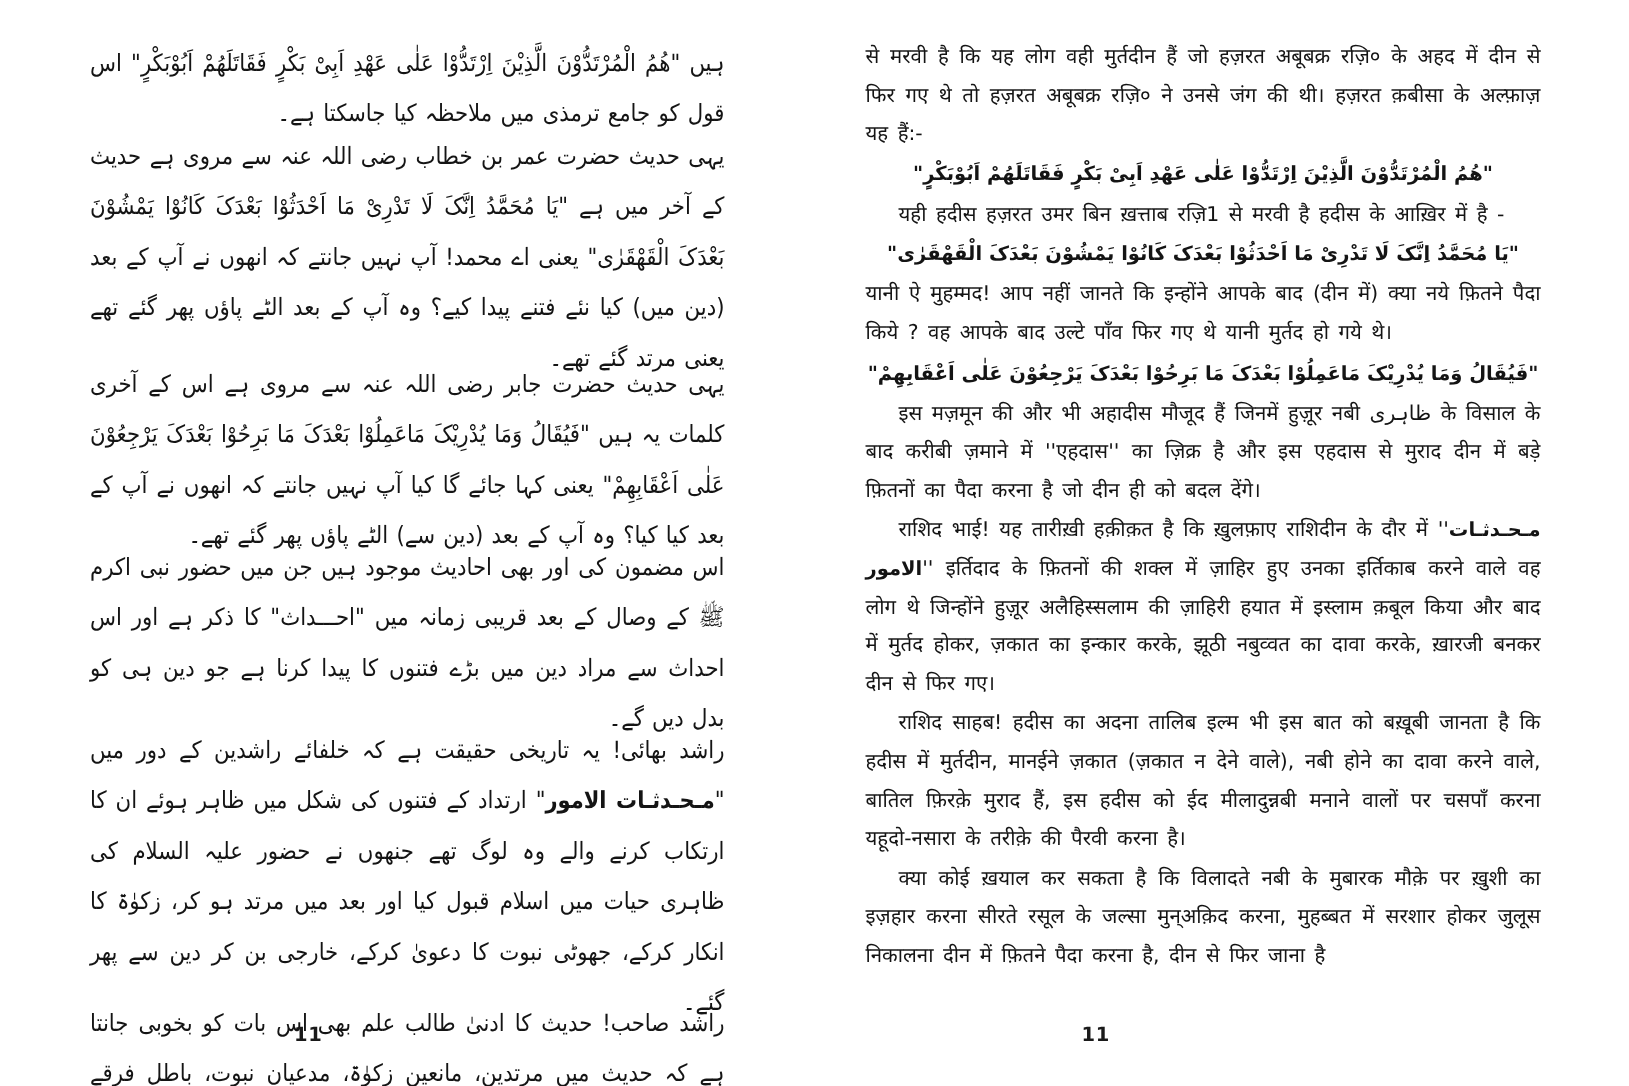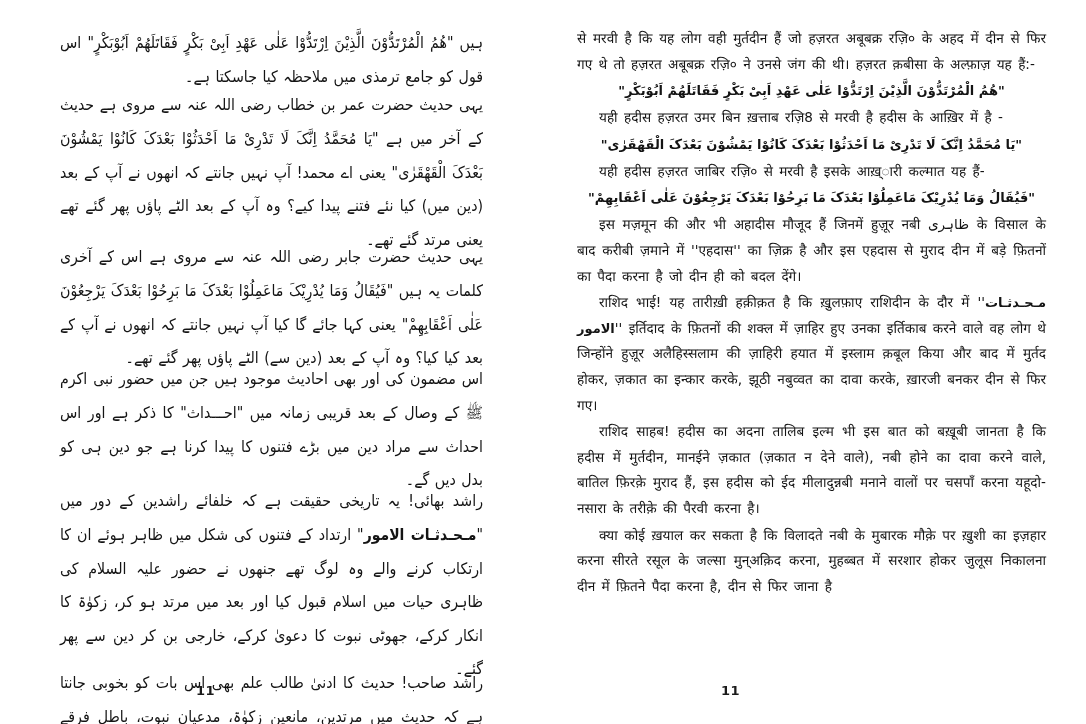"से मरवी है कि यह" .page-hindi { padding: 26px 40px 0 34px -> 26px 59px 0 34px }
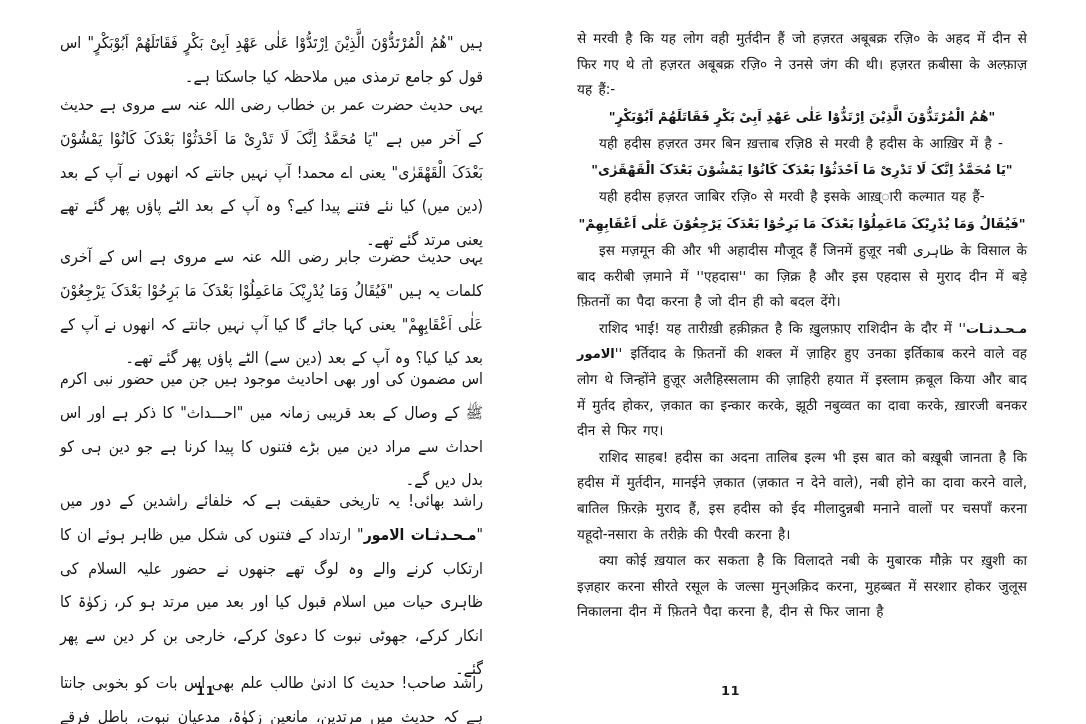"यही हदीस हज़रत उमर बिन" p.h-para { text: रज़ि8 -> रज़ि1 }
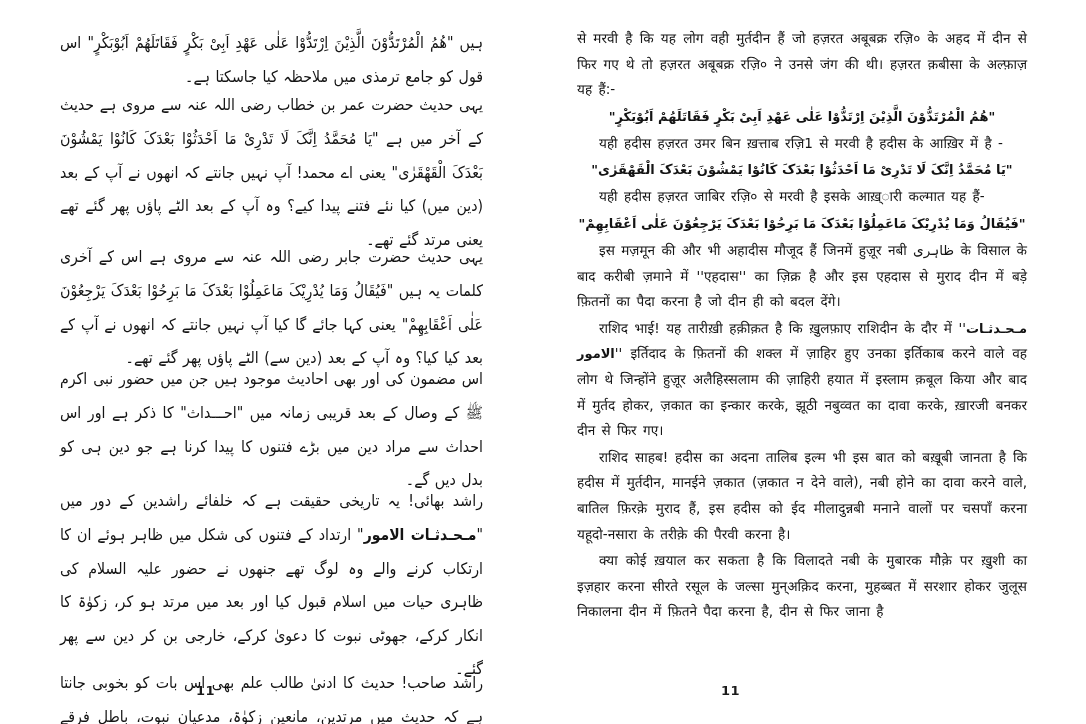"यानी ऐ मुहम्मद! आप नहीं" p.h-para { html: none -> <p>यानी ऐ मुहम्मद! आप नहीं जानते कि इन्होंने आपके बाद (दीन में) क्या नये फ़ितने पैदा किये ? वह आपके बाद उल्टे पाँव फिर गए थे यानी मुर्तद हो गये थे।</p> }
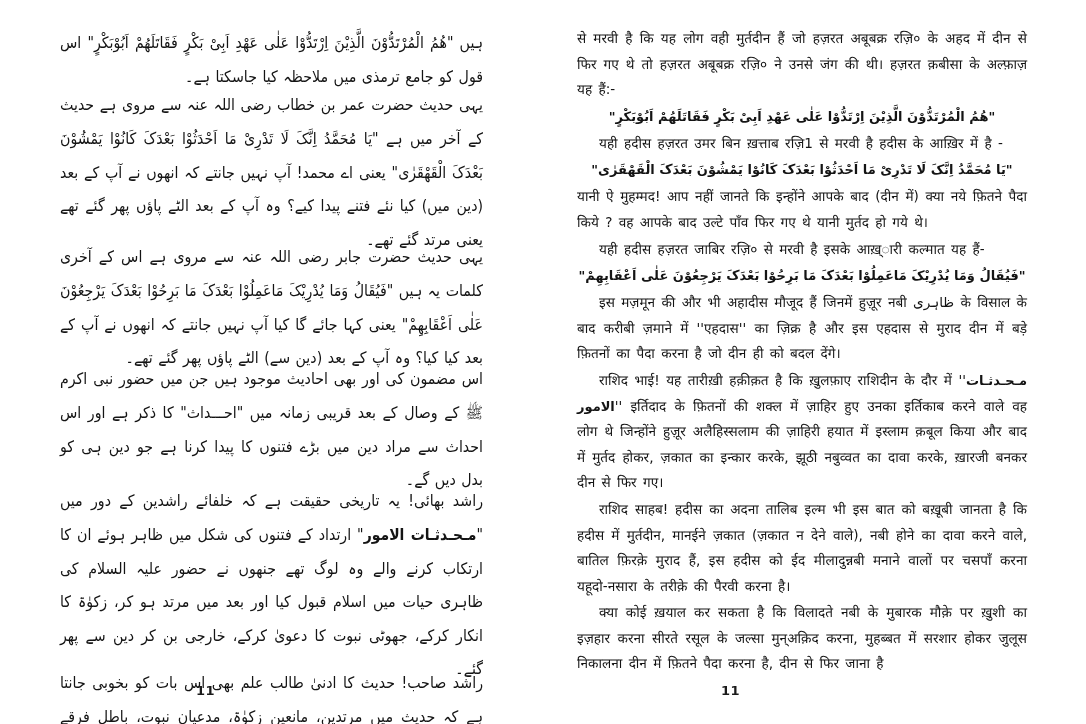"यही हदीस हज़रत जाबिर रज़ि०" p.h-para { html: <p>यही हदीस हज़रत जाबिर रज़ि० से मरवी है इसके आख़्ारी कल्मात यह हैं-</p> -> none }
